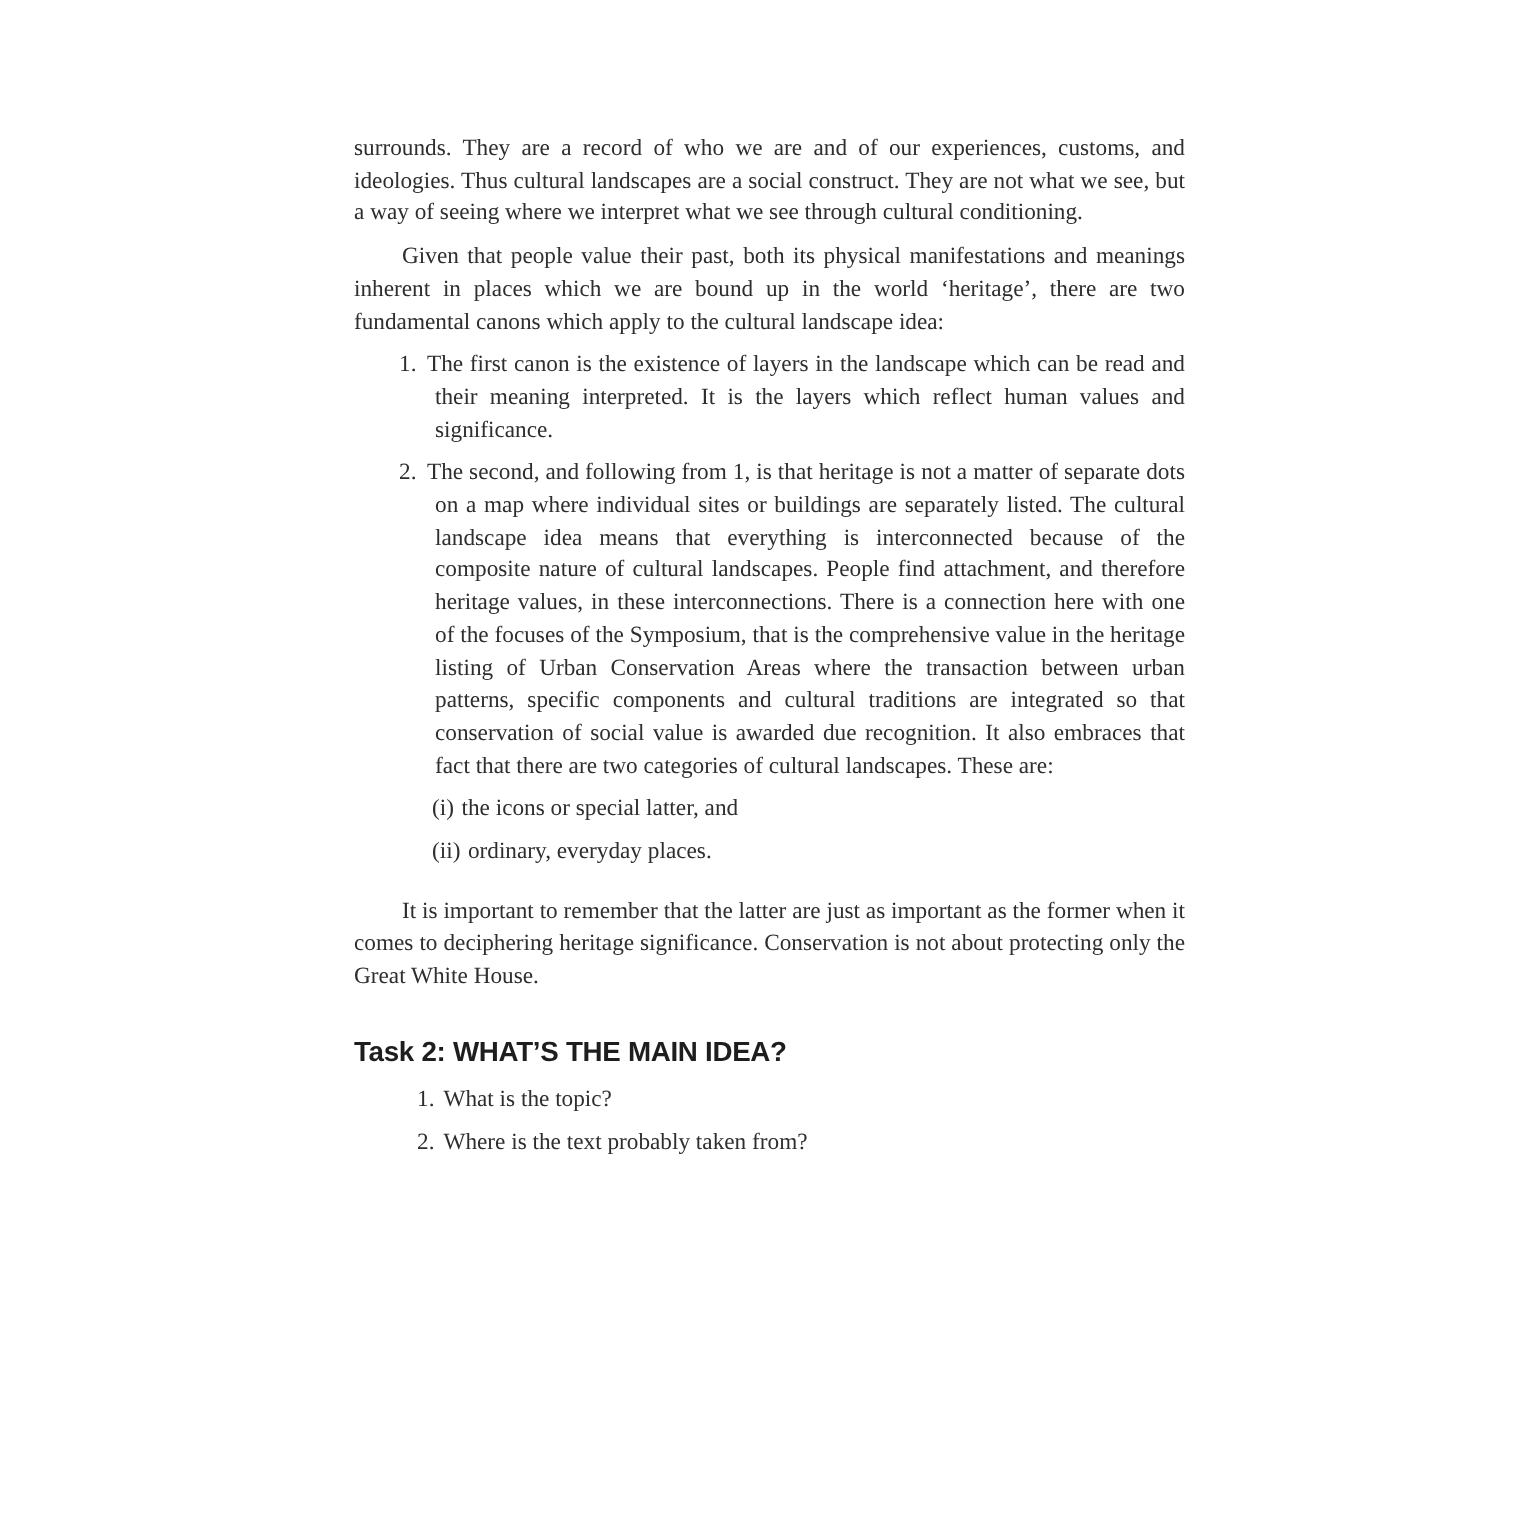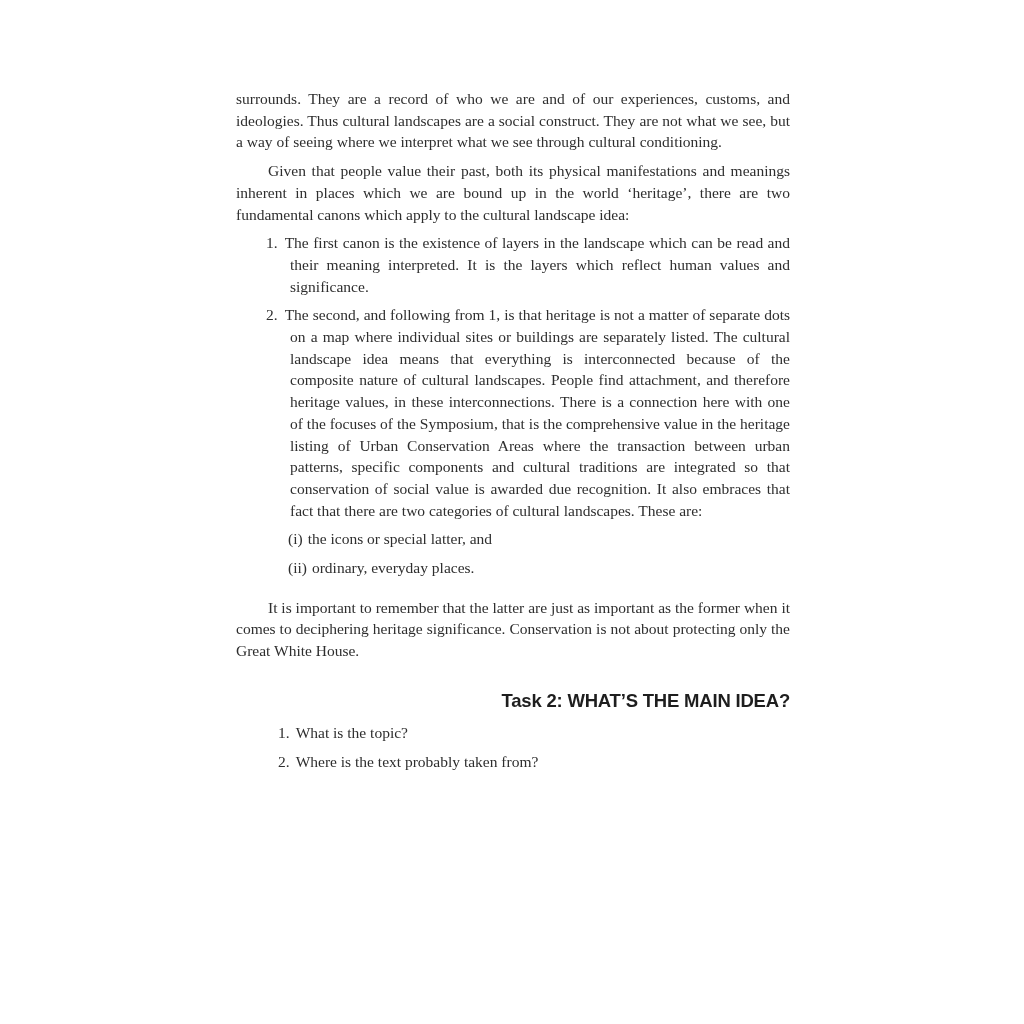"Task 2: WHAT’S THE MAIN" .task-heading { text-align: right -> none }
